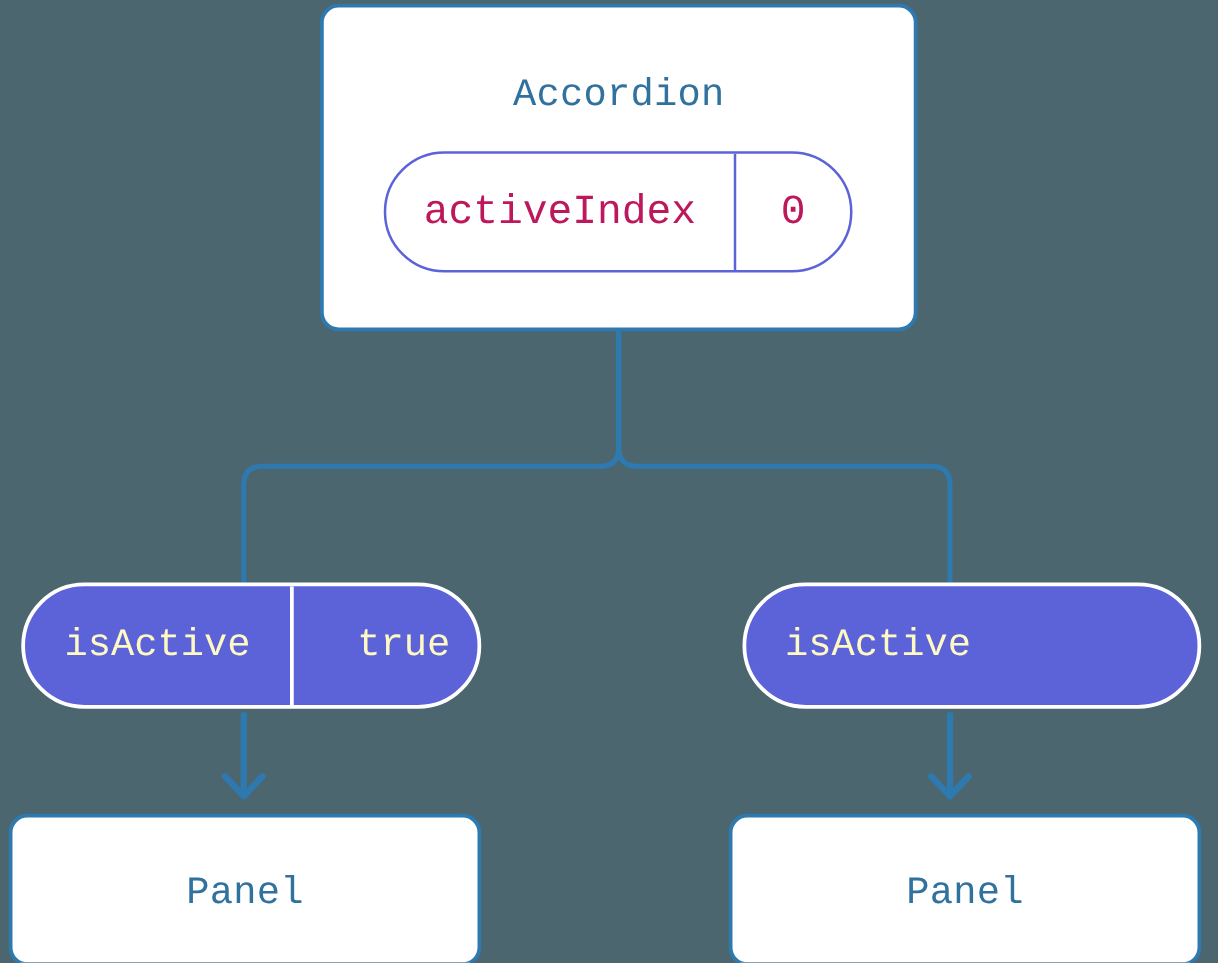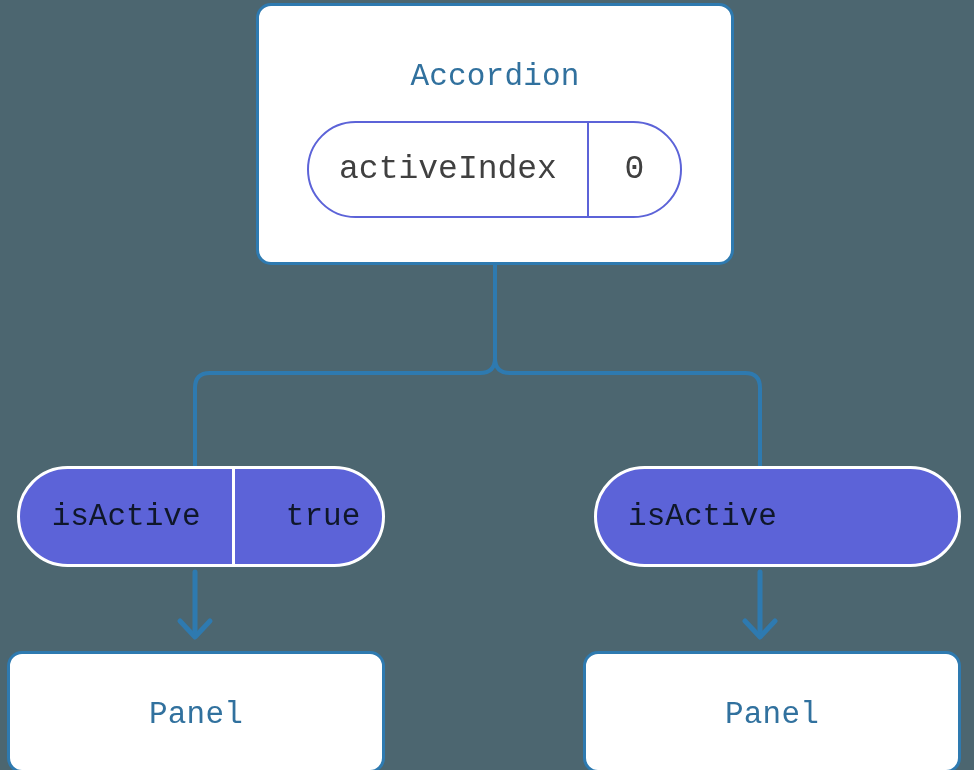"activeIndex" .pill.outlined .pill-key, .pill.outlined .pill-val { color: #404040 -> #be185d }
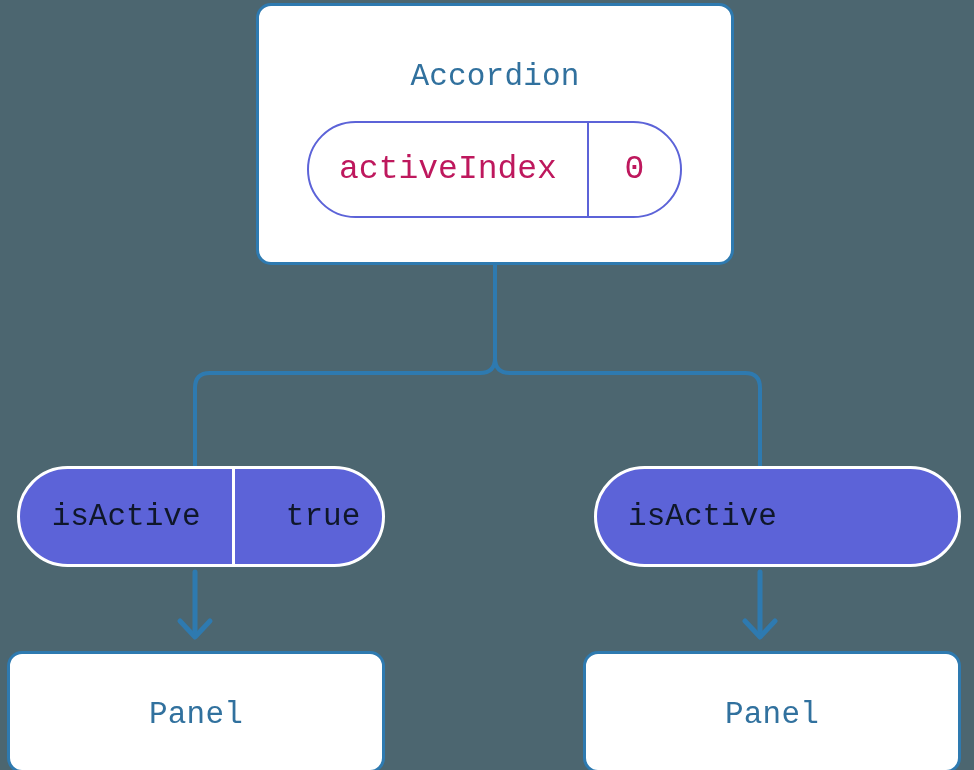"isActive" .pill.filled .pill-key, .pill.filled .pill-val { color: #0f172a -> #fef9c3 }
